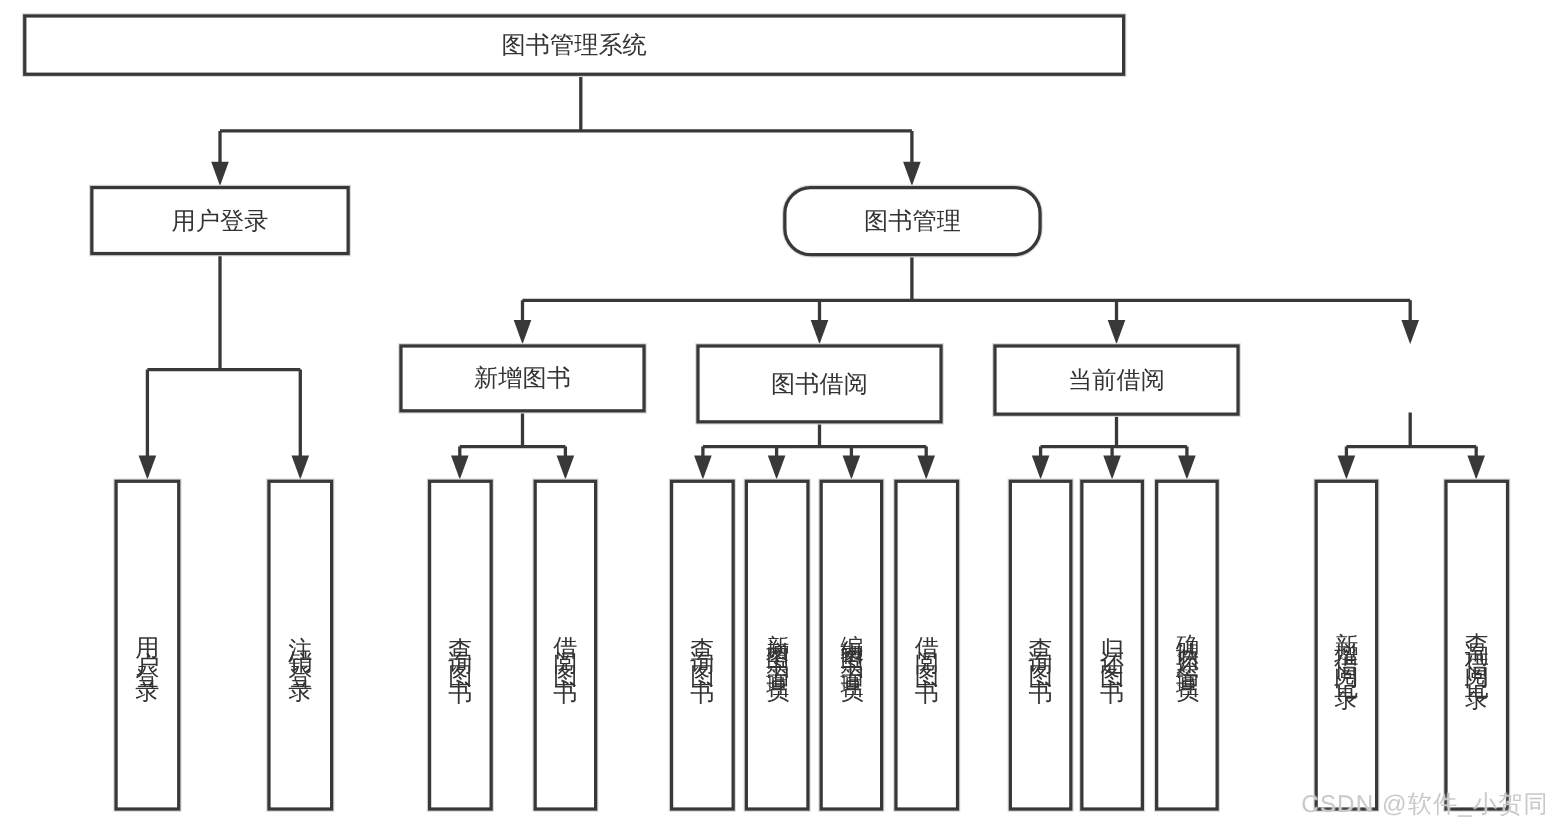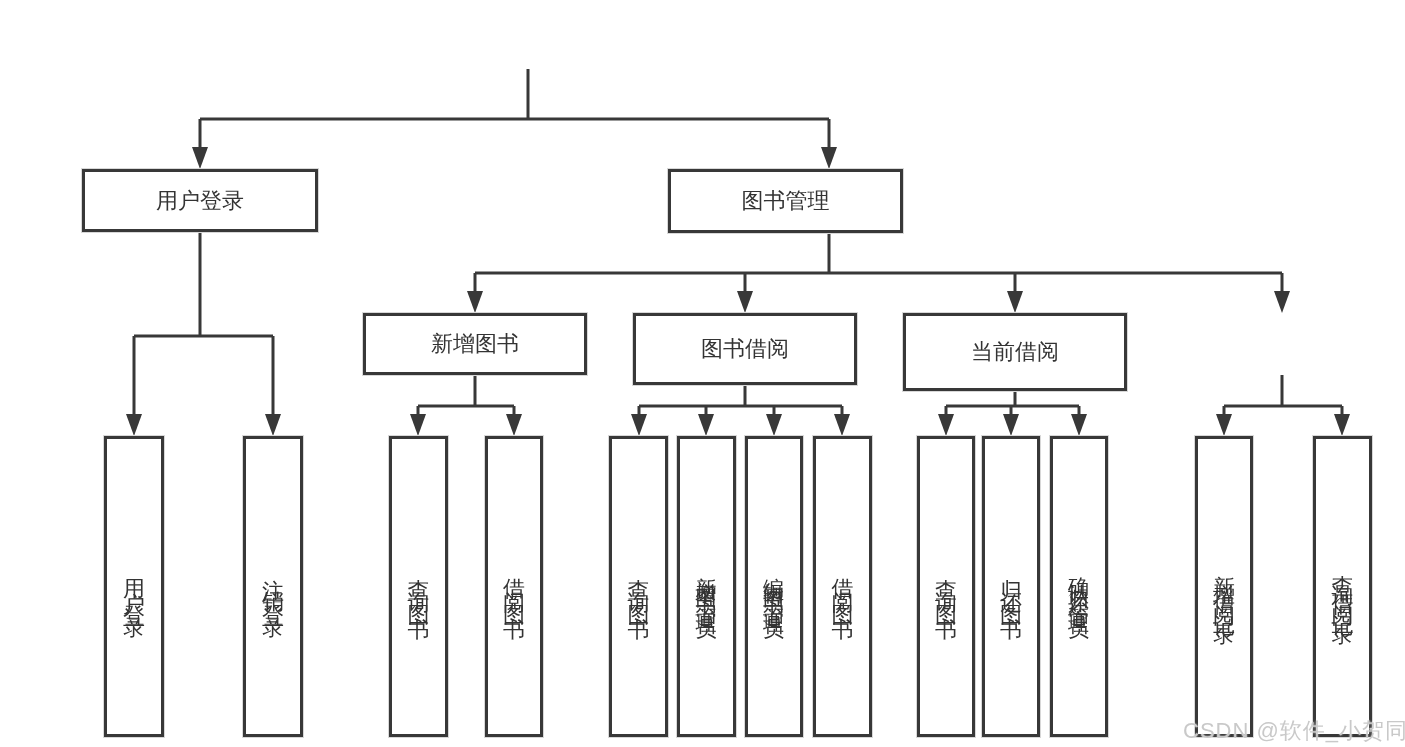"图书管理系统" div.node { html: none -> <div>图书管理系统</div> }
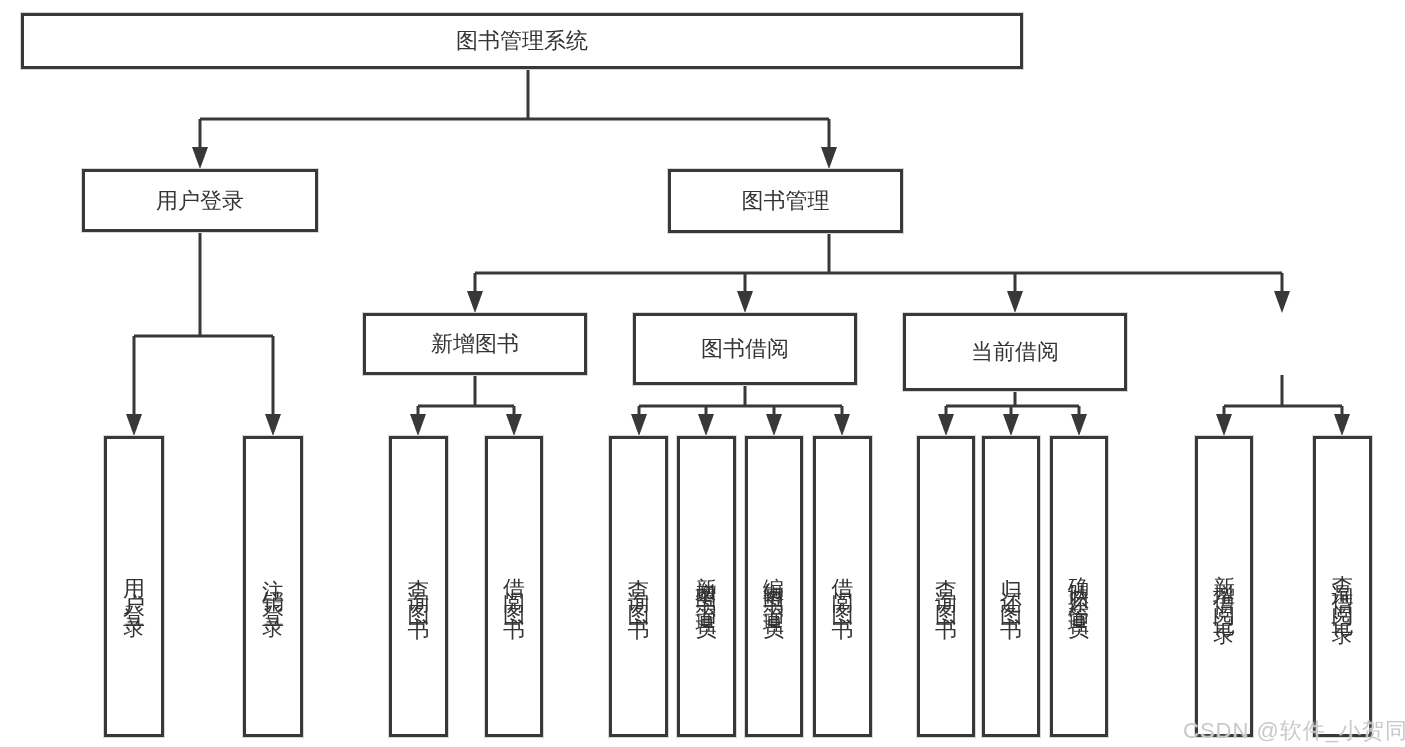"图书管理" div.node { border-radius: none -> 25px; left: 668px -> 712px }
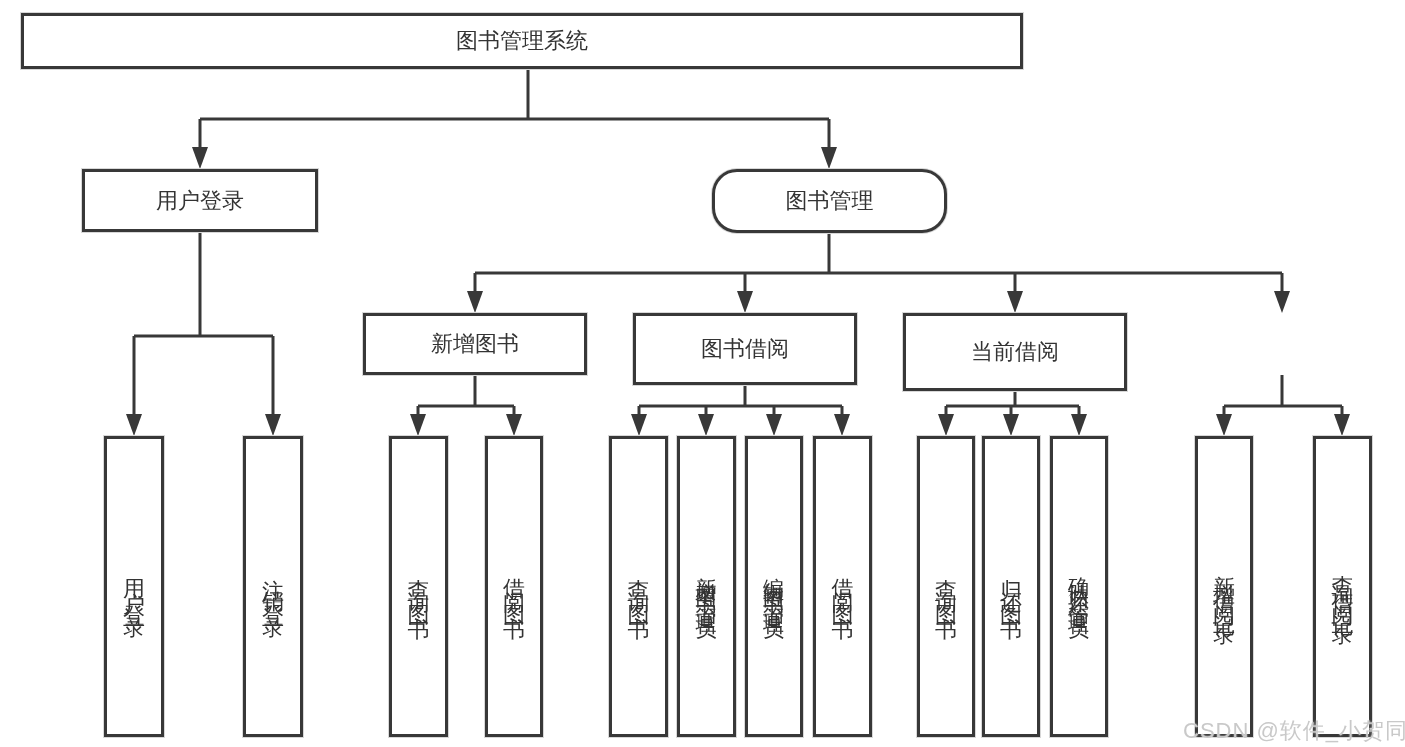"当前借阅" div.node { height: 78px -> 65px }
